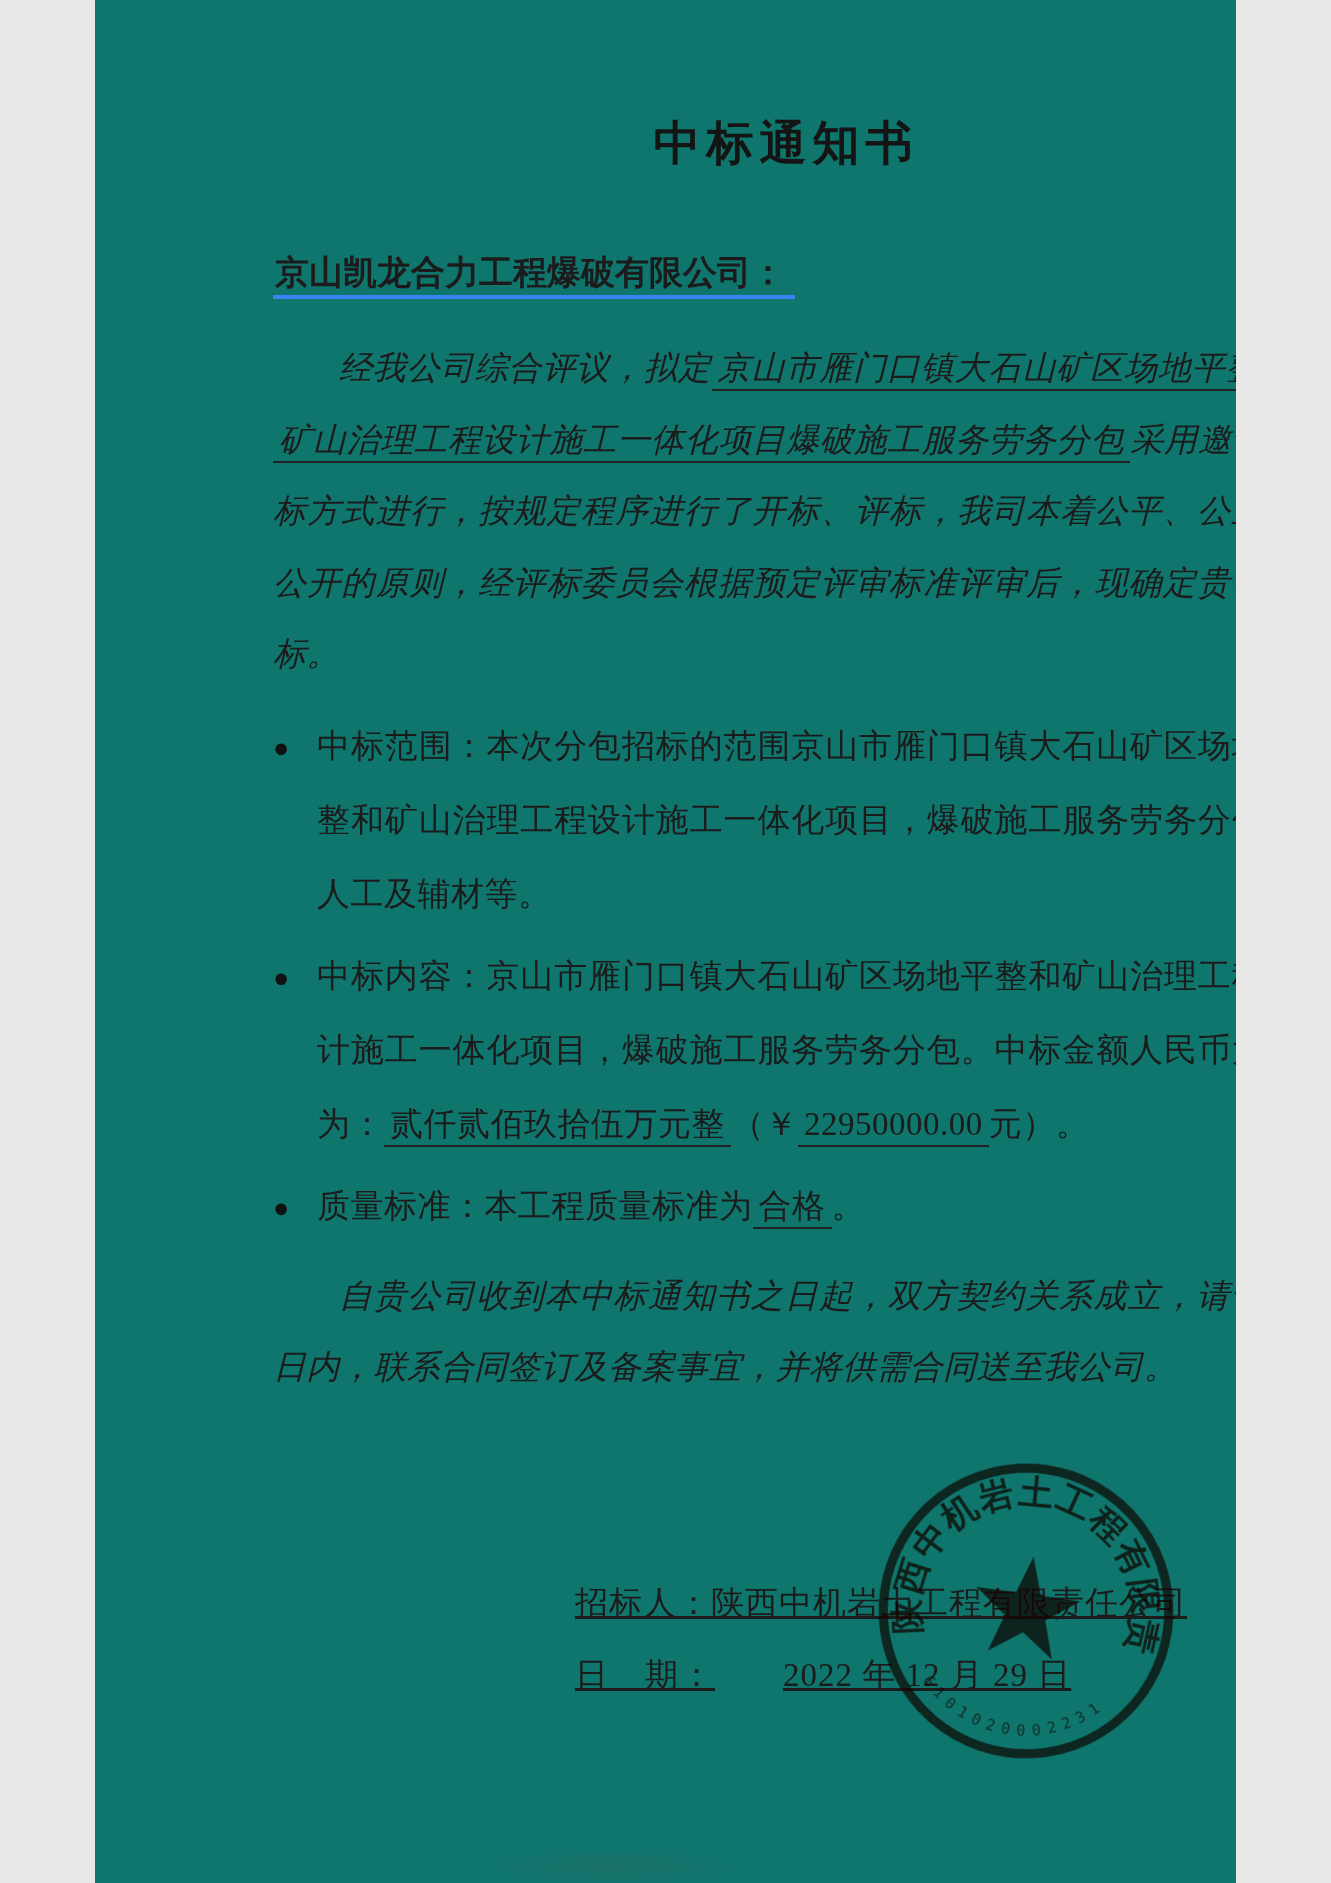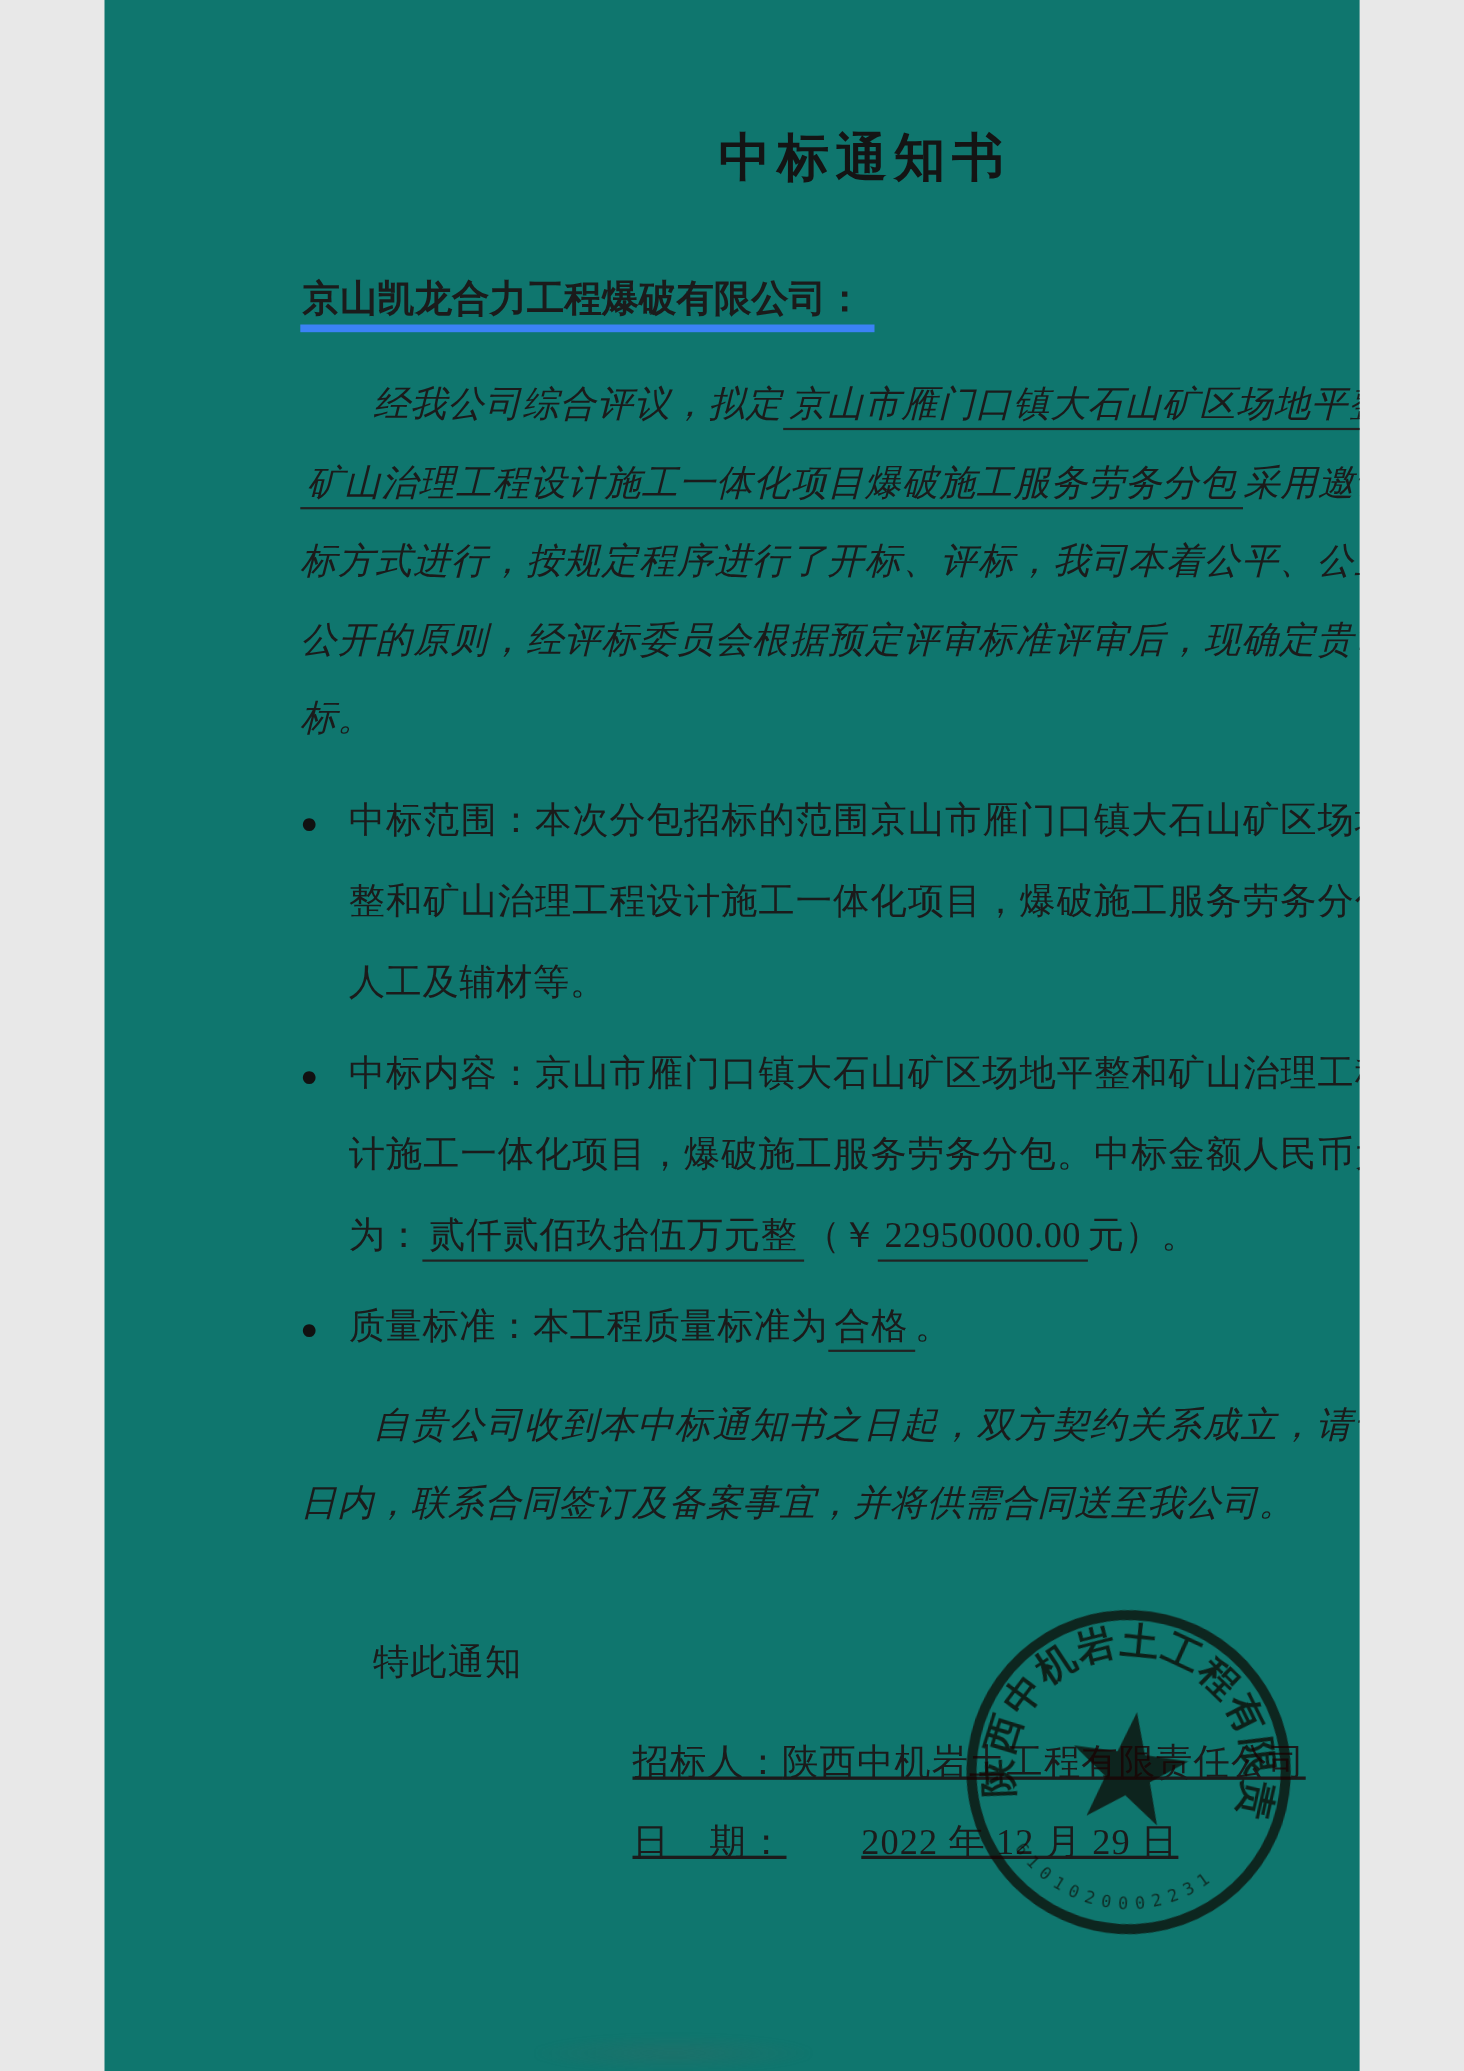"京山凯龙合力工程爆破有限公司：" .u-name { border-bottom: 7px solid #3b82f6 -> 4px solid #3b82f6 }
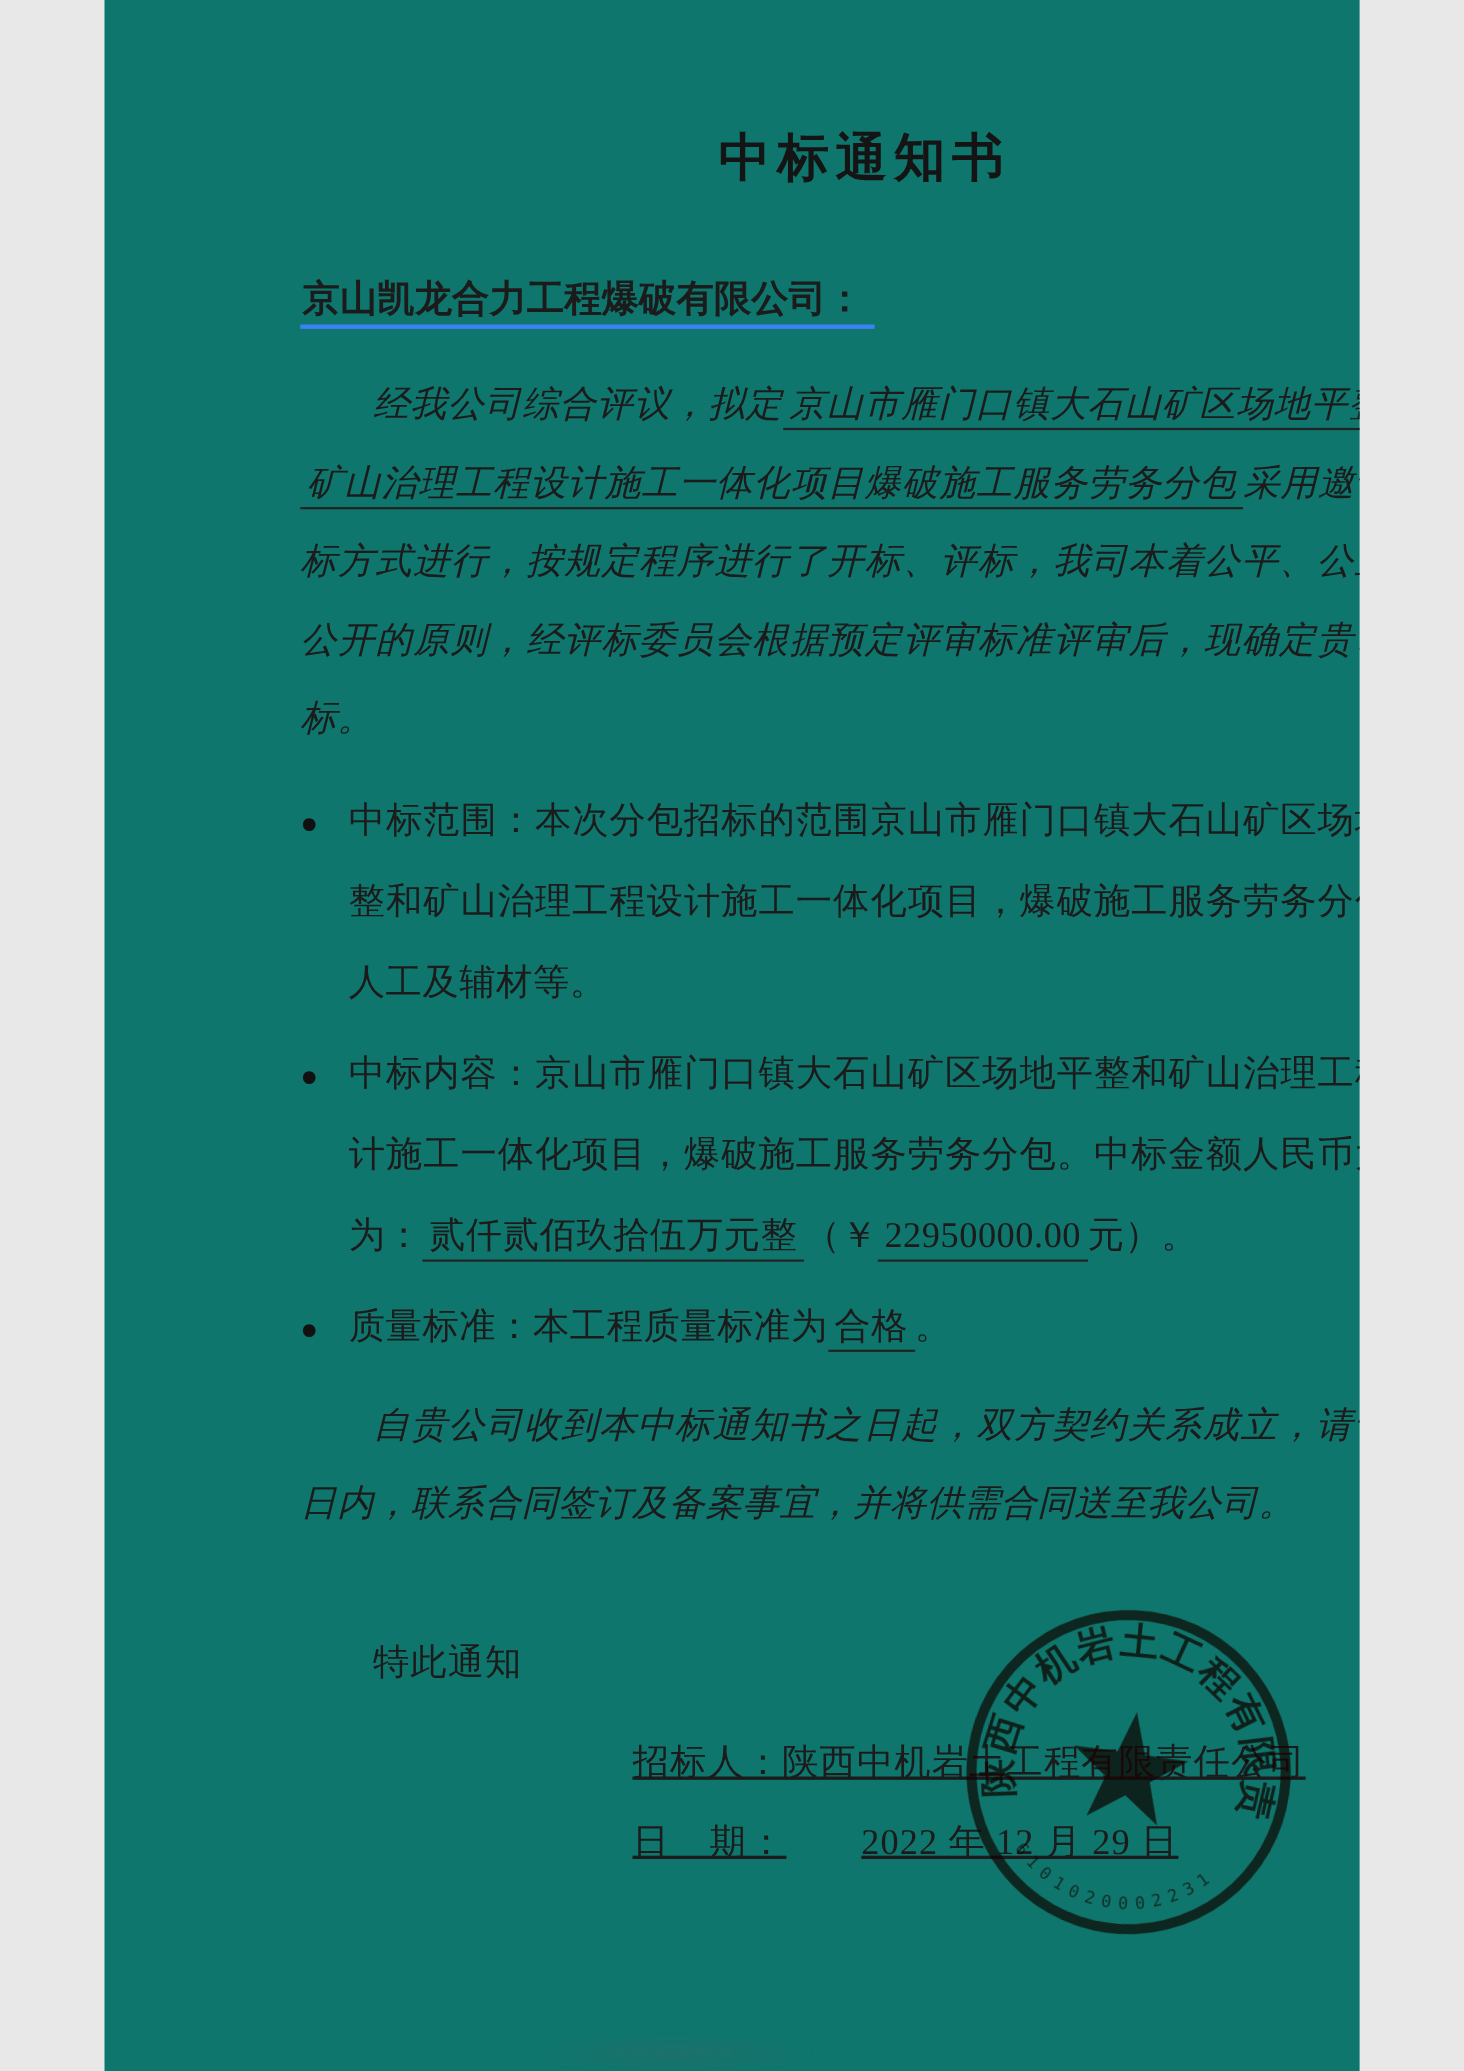"特此通知" p.closing { html: <p>特此通知</p> -> none }
